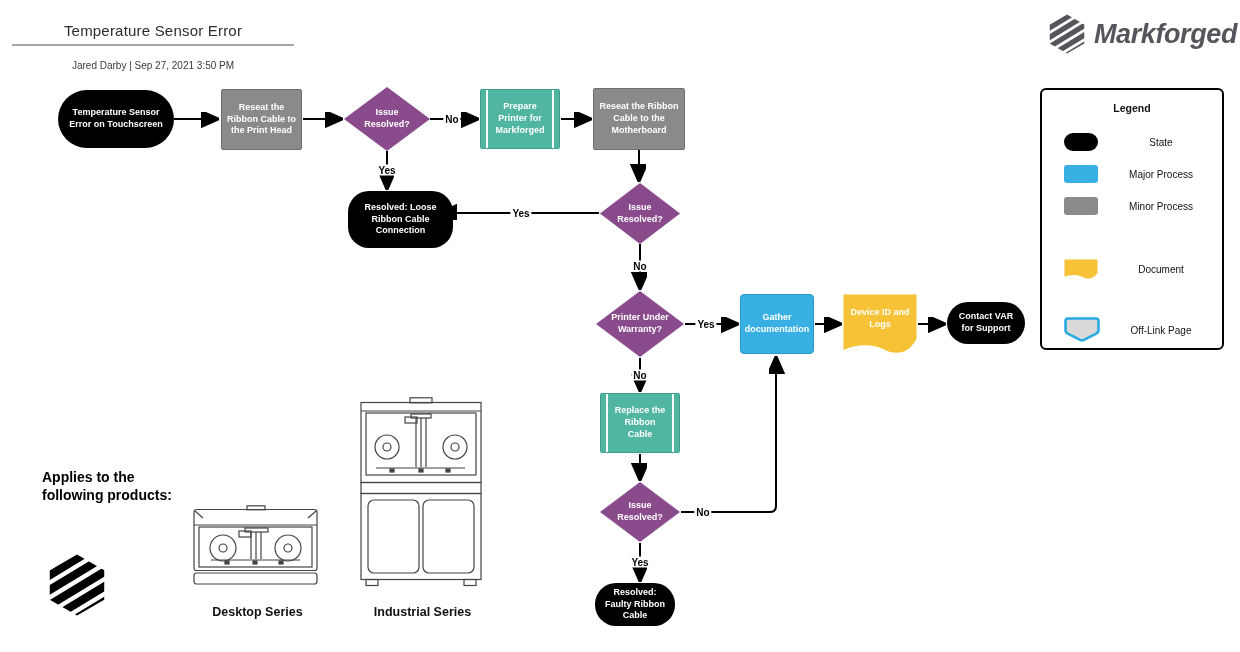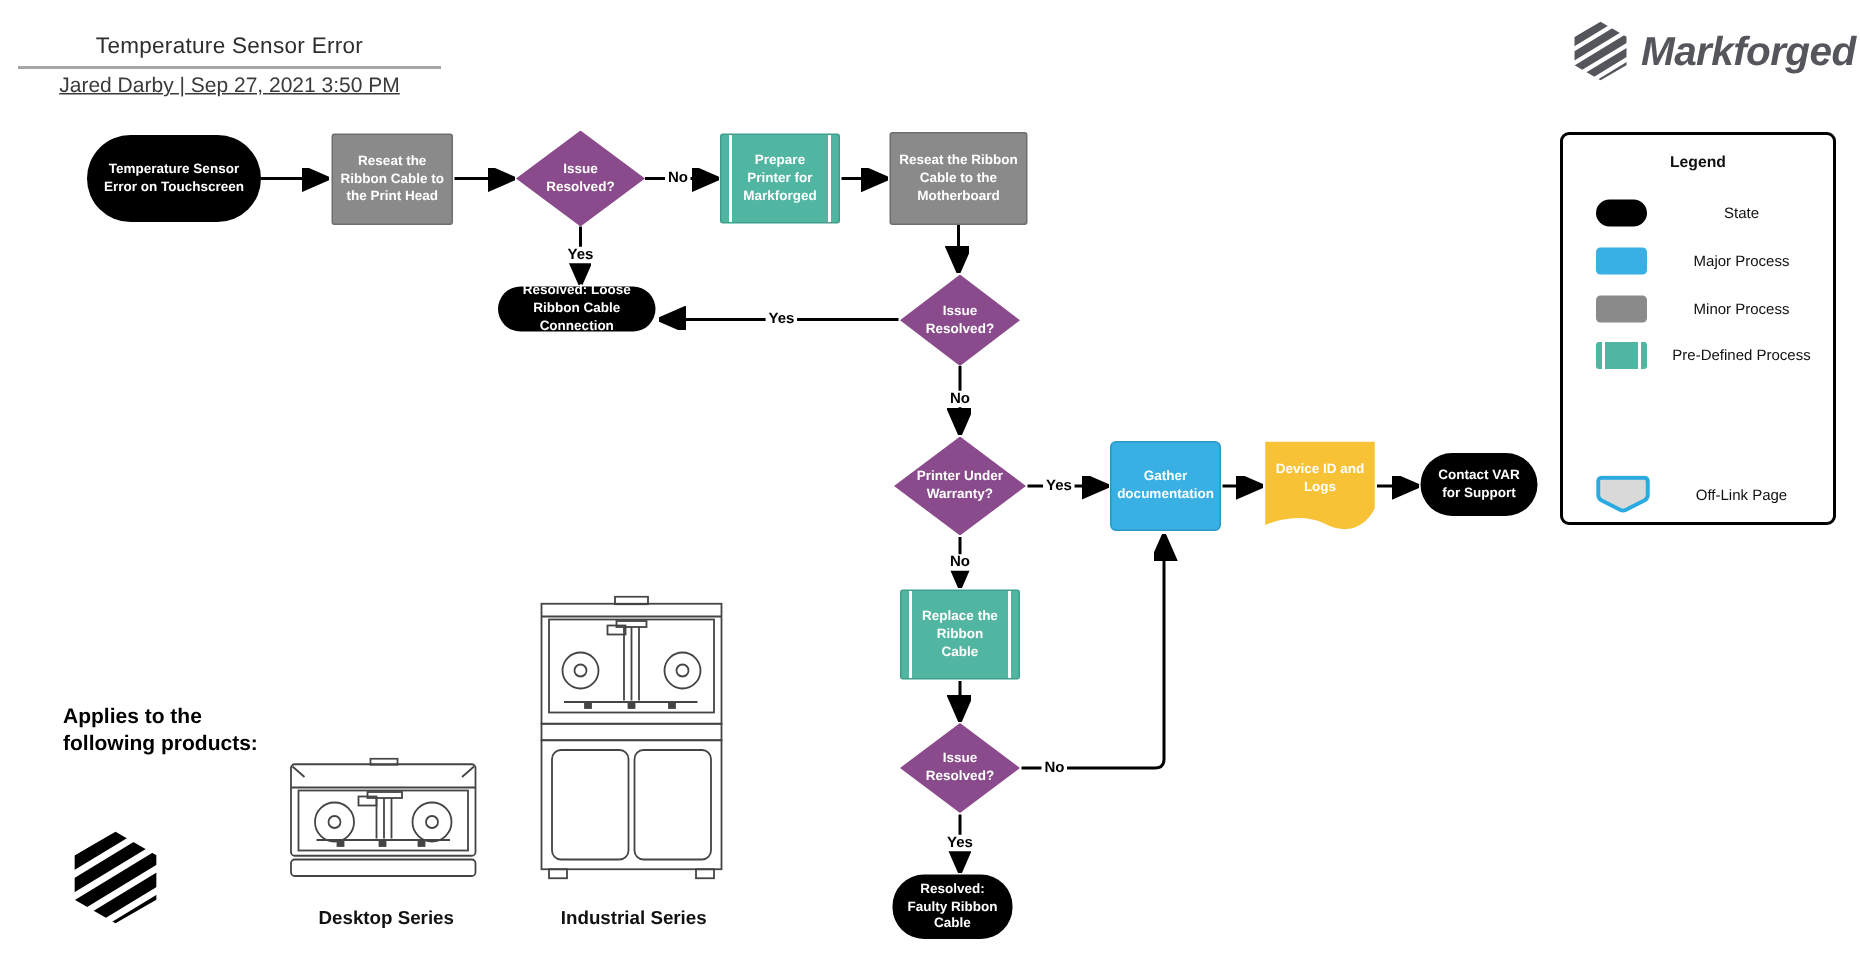"Jared Darby | Sep 27," .titleblock .byline { font-size: 14px -> 10px; margin-top: 2px -> 14px; text-decoration: underline -> none }
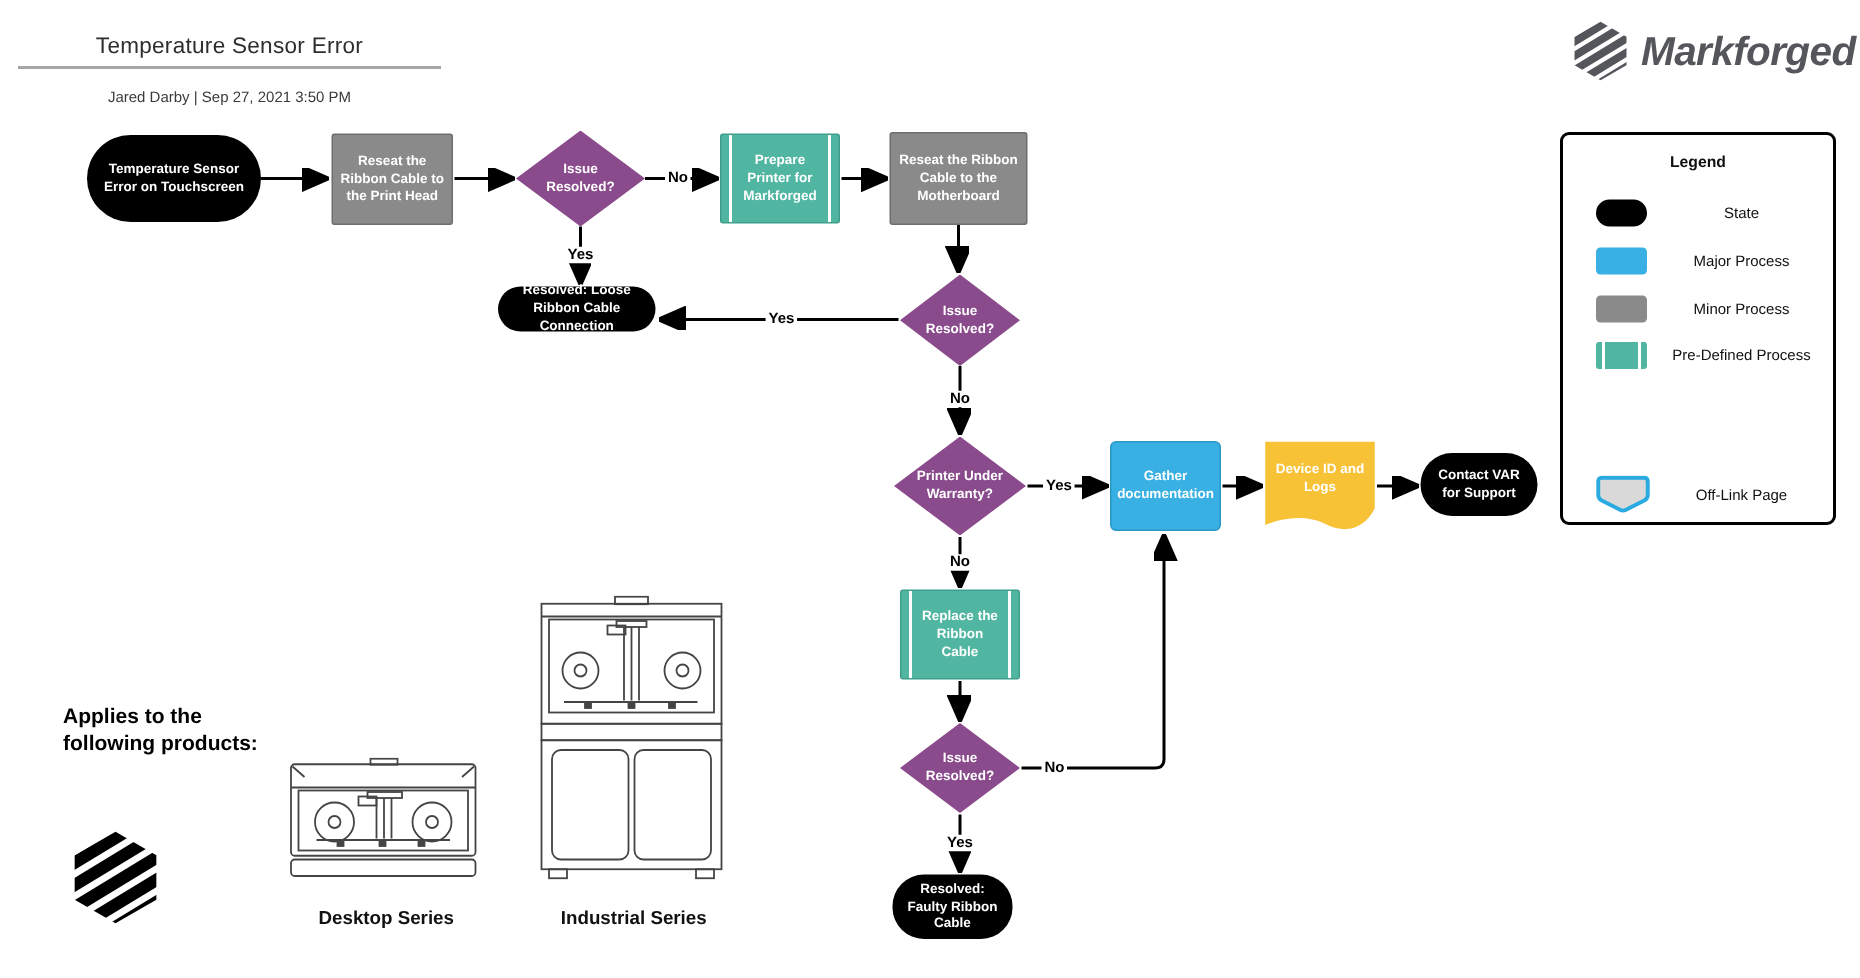"Resolved: Loose Ribbon Cable Connection" div.node { height: 30px -> 57px; left: 332px -> 348px }
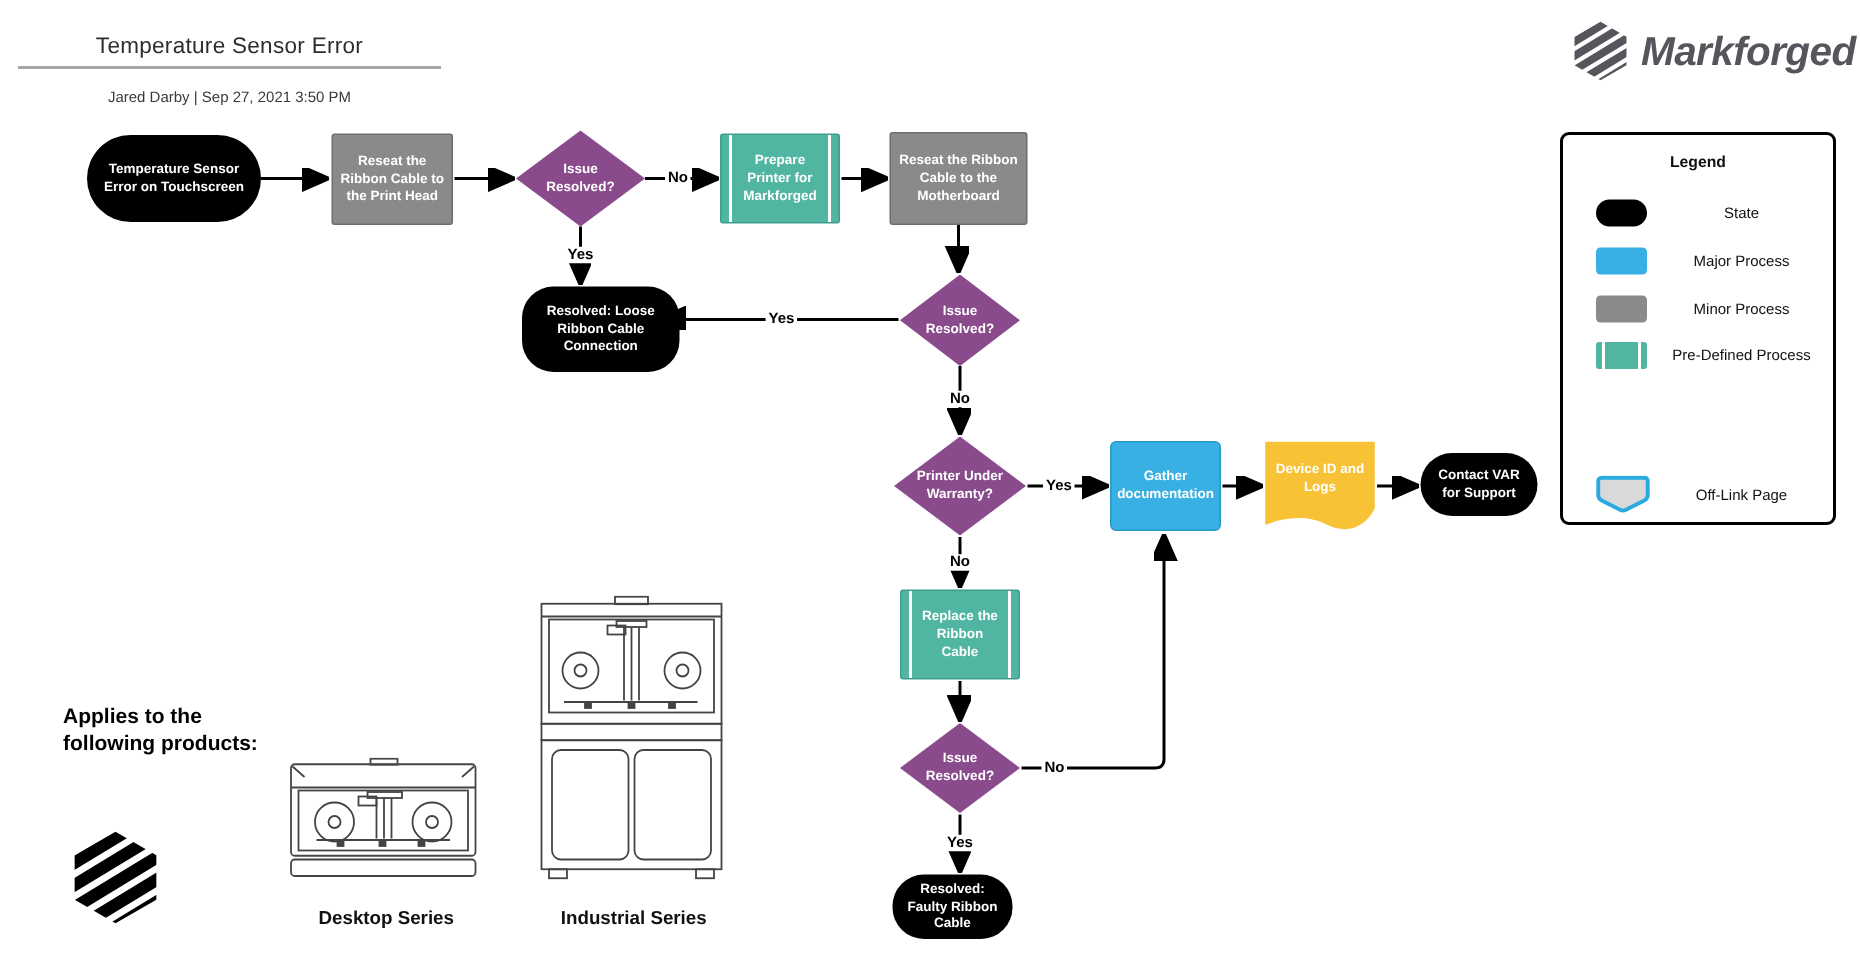"Pre-Defined Process" div.lrow { html: <div> <span> <span> <i></i> <i></i> </span> </span> <span>Pre-Defined Process</span> </div> -> none }
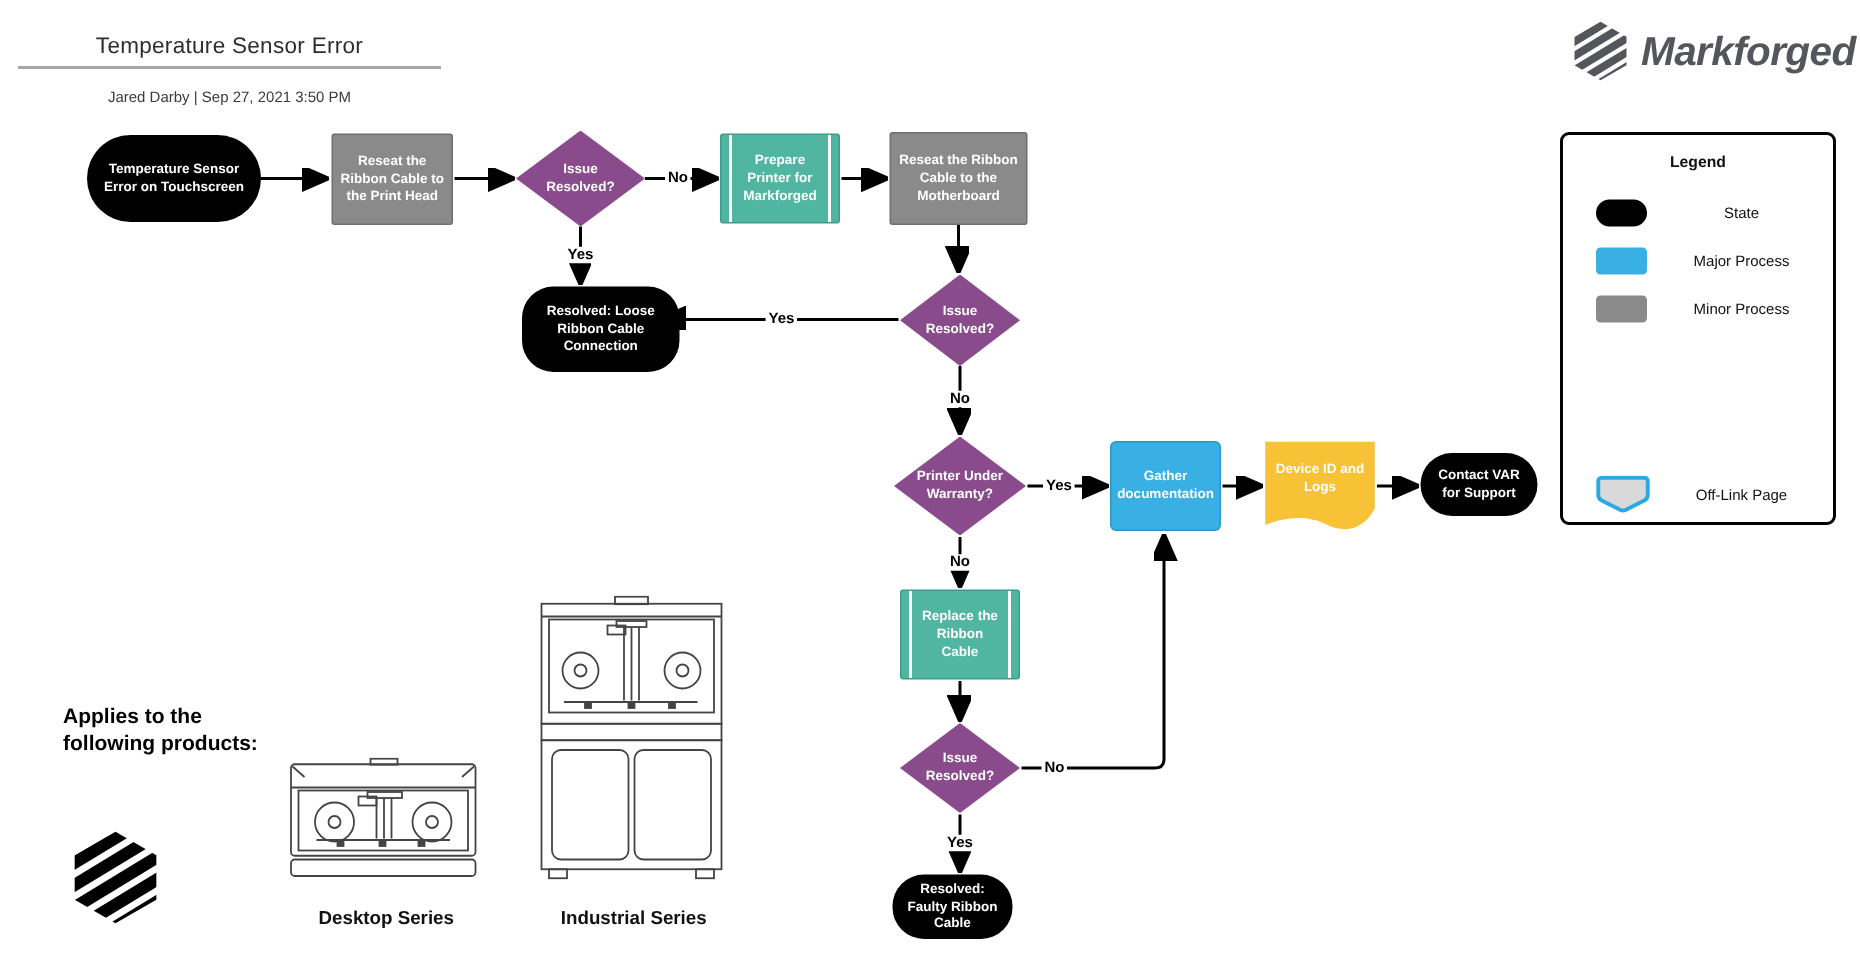"Document" div.lrow { html: none -> <div> <span> <svg> <path></path> </svg> </span> <span>Document</span> </div> }
